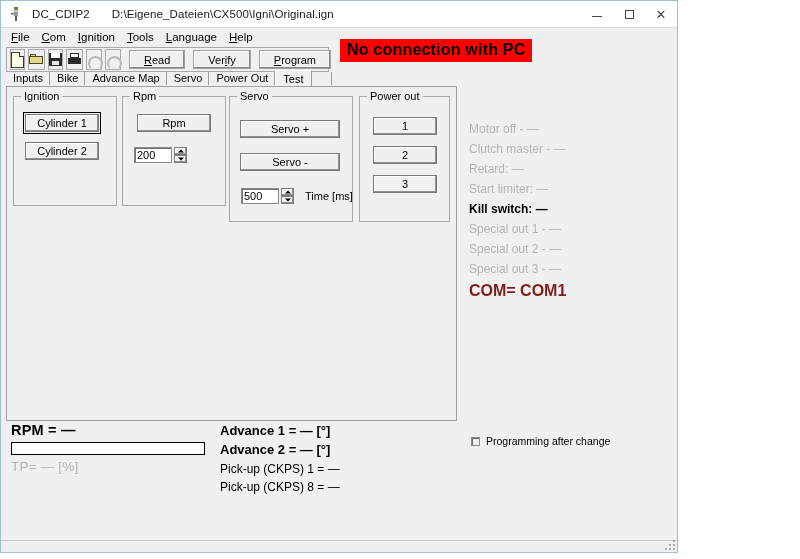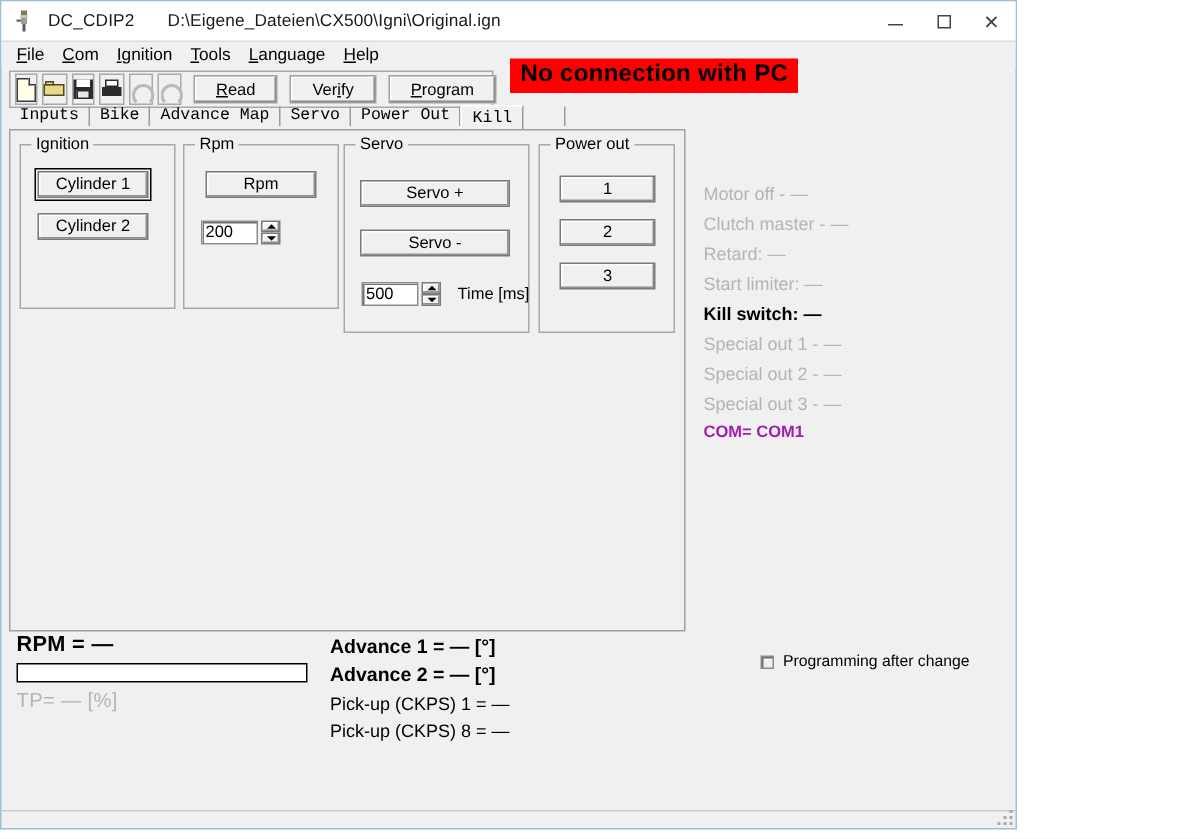"Inputs" #tab-strip { align-items: flex-start -> center; font-family: Liberation Mono, monospace -> none }
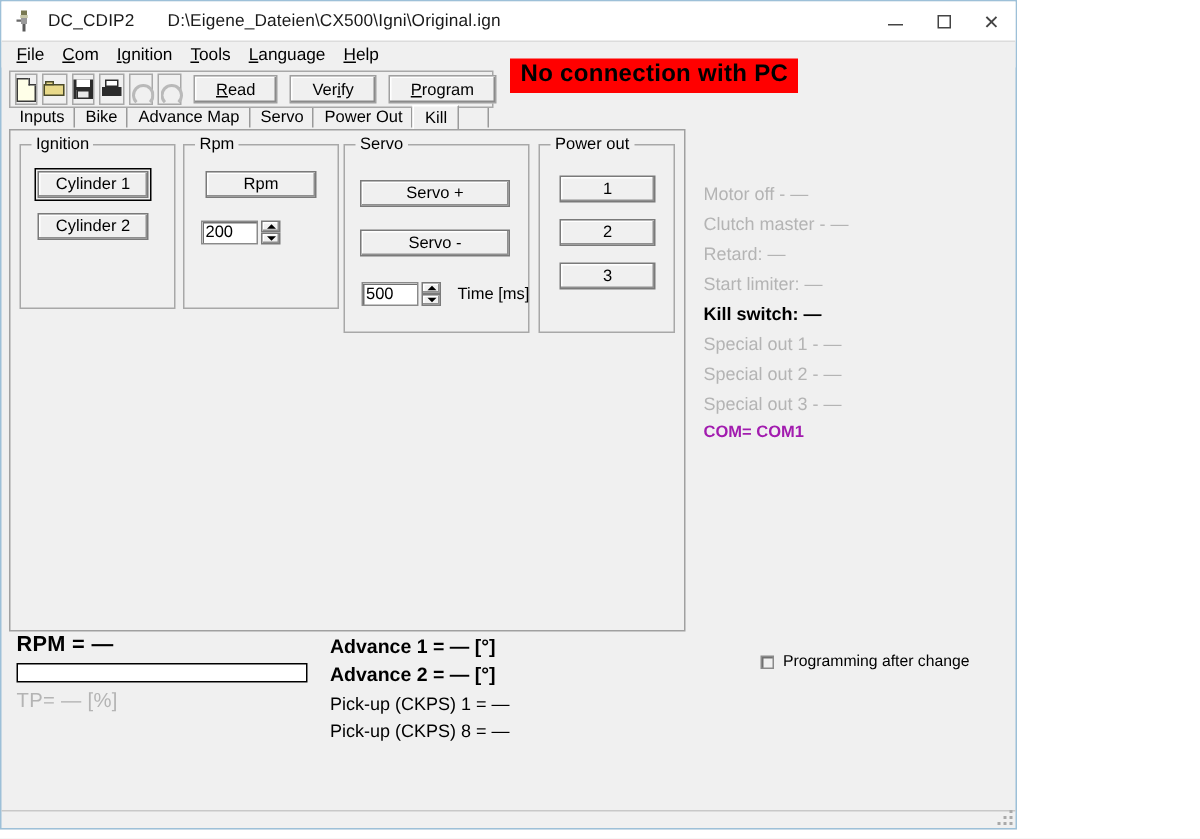"Kill" div.tab { text: Kill -> Test }
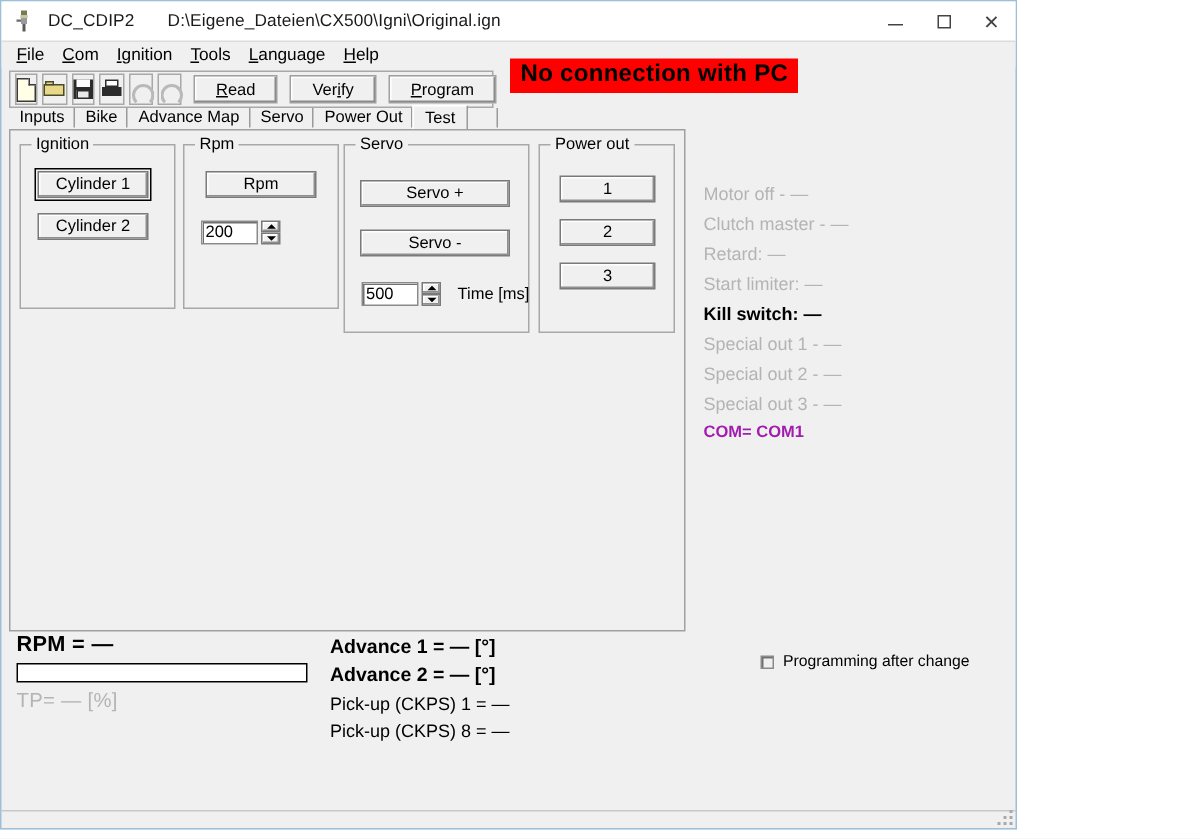"COM= COM1" .status-line.com { color: #a21caf -> #7f1d1d; font-size: 11px -> 16px }
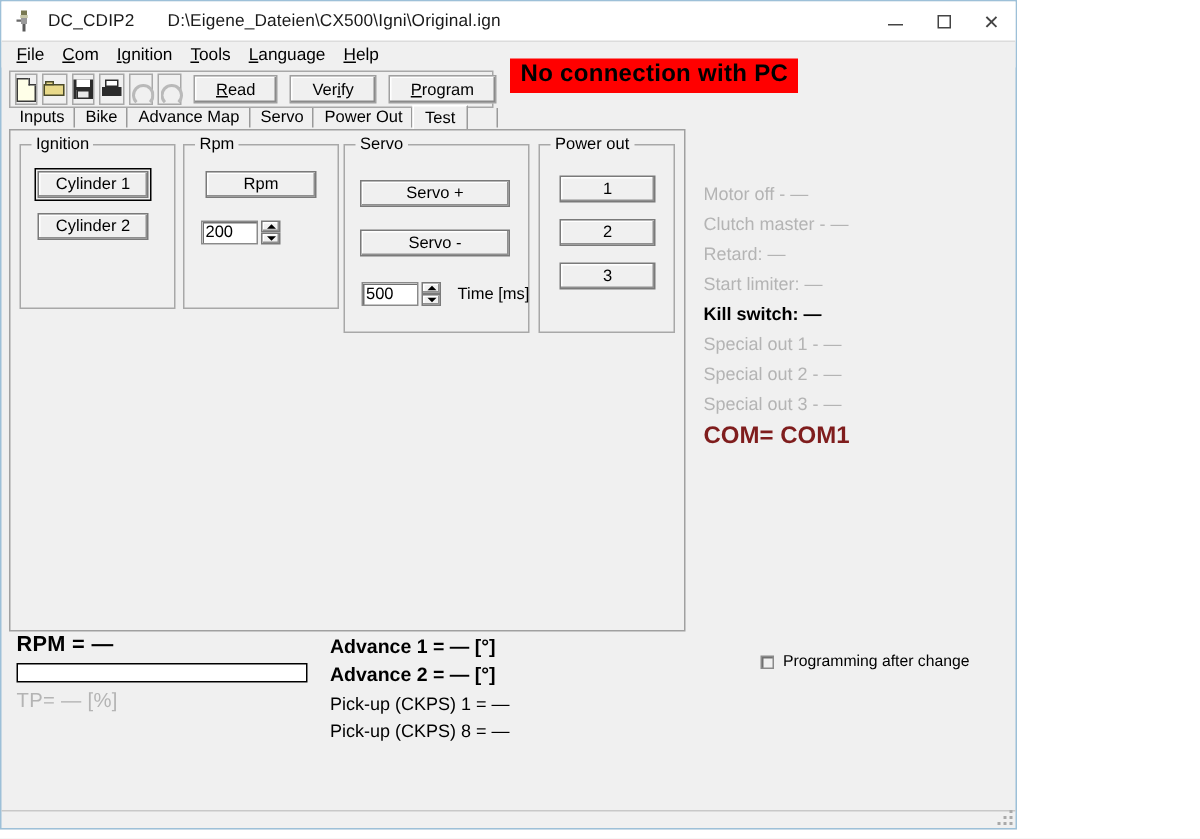"Programming after change" #prog-check { margin-left: 36px -> none }
